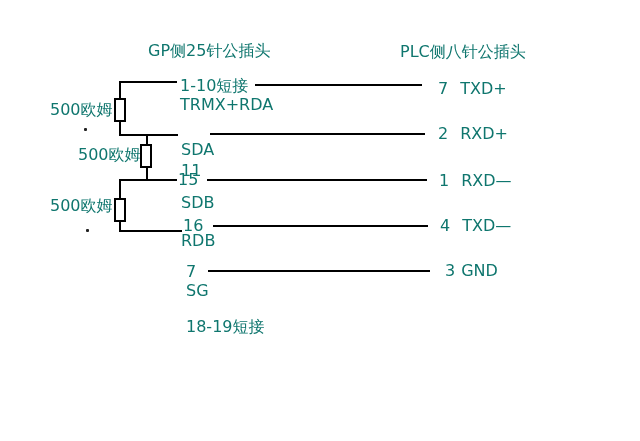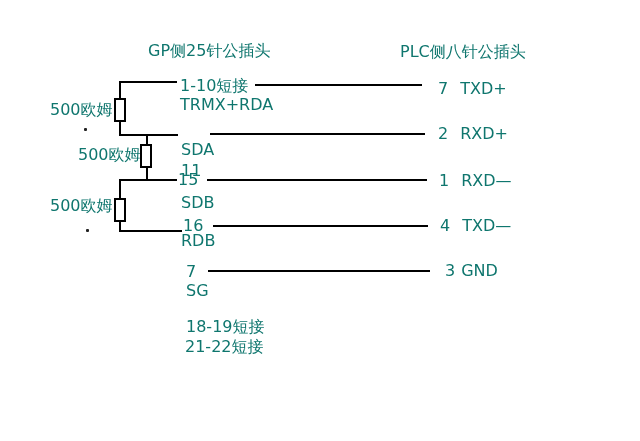"21-22短接" div.label { html: <div>21-22短接</div> -> none }
